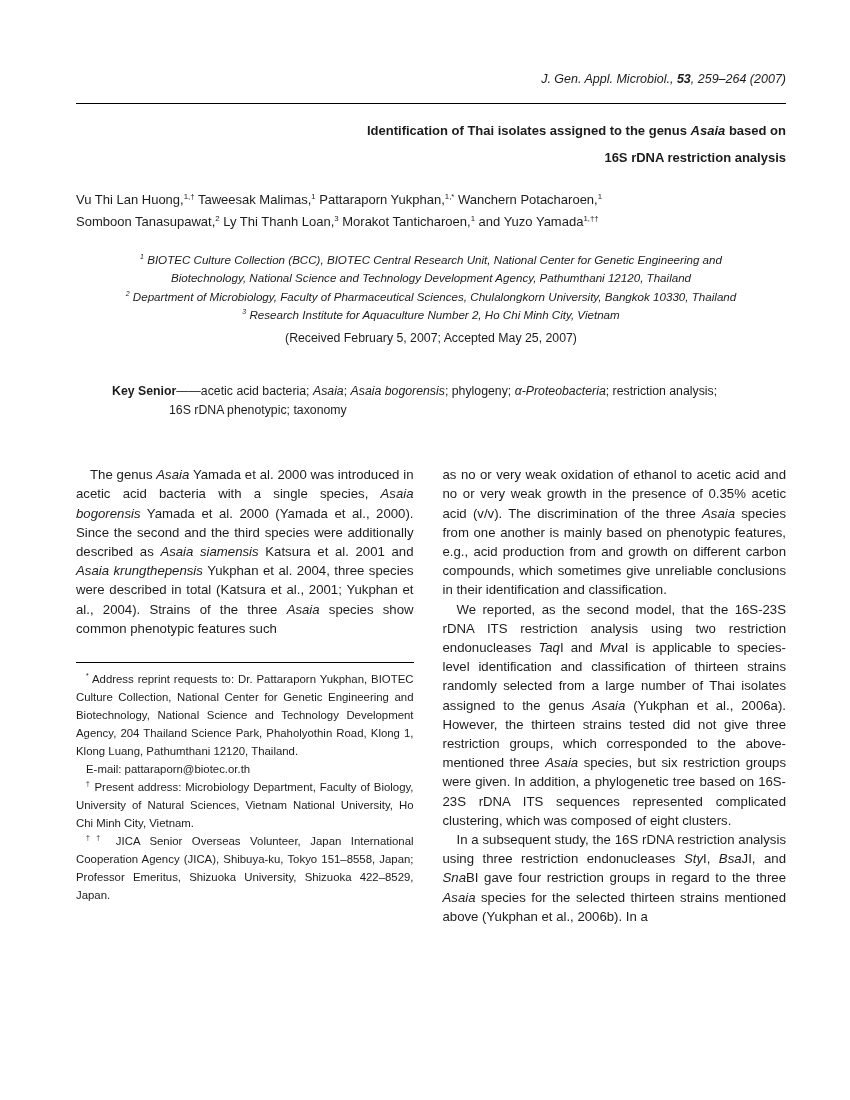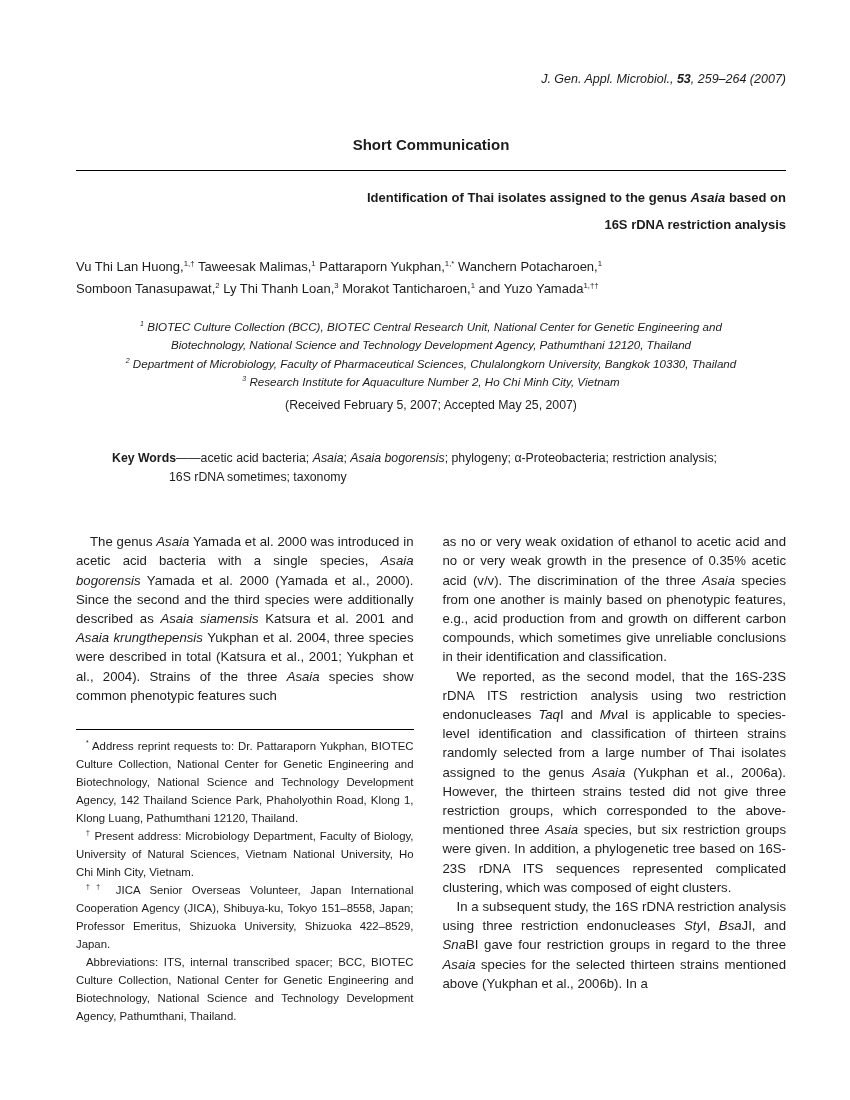"Short Communication" div.section-label { html: <div>Short Communication</div> -> none }
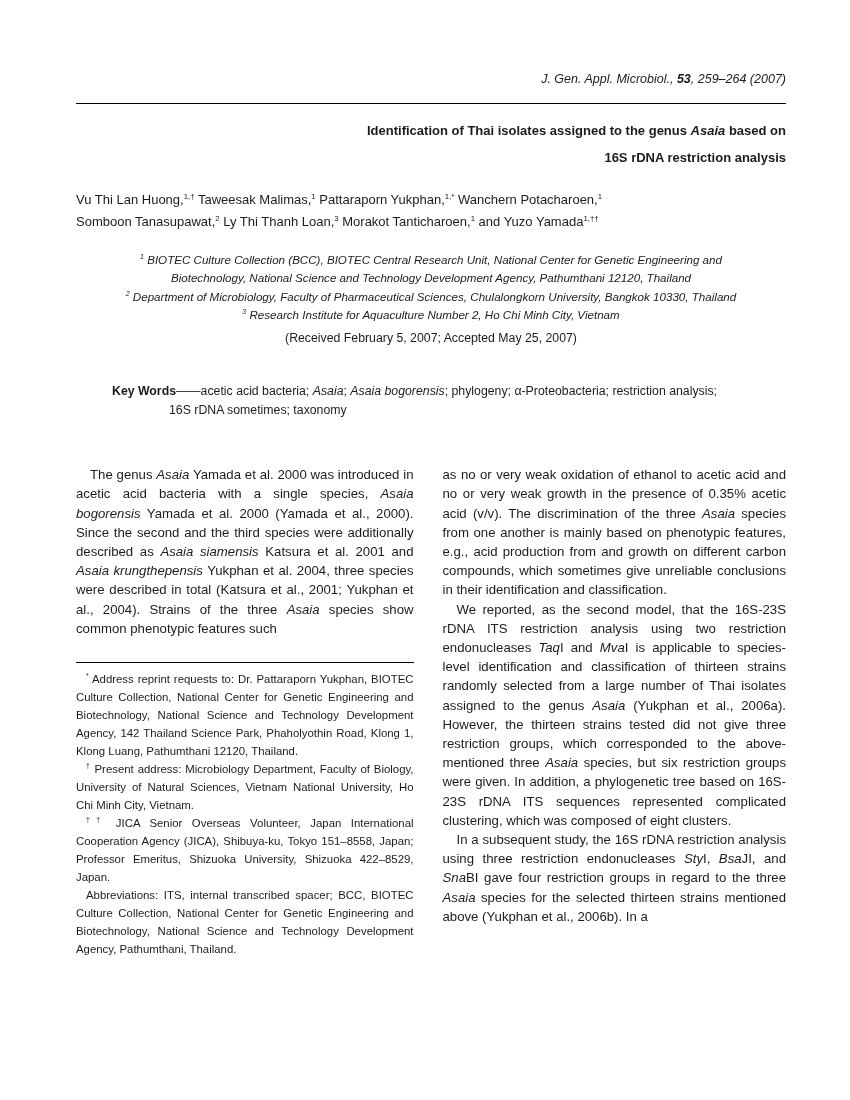"Key Words" span { text: Words -> Senior }
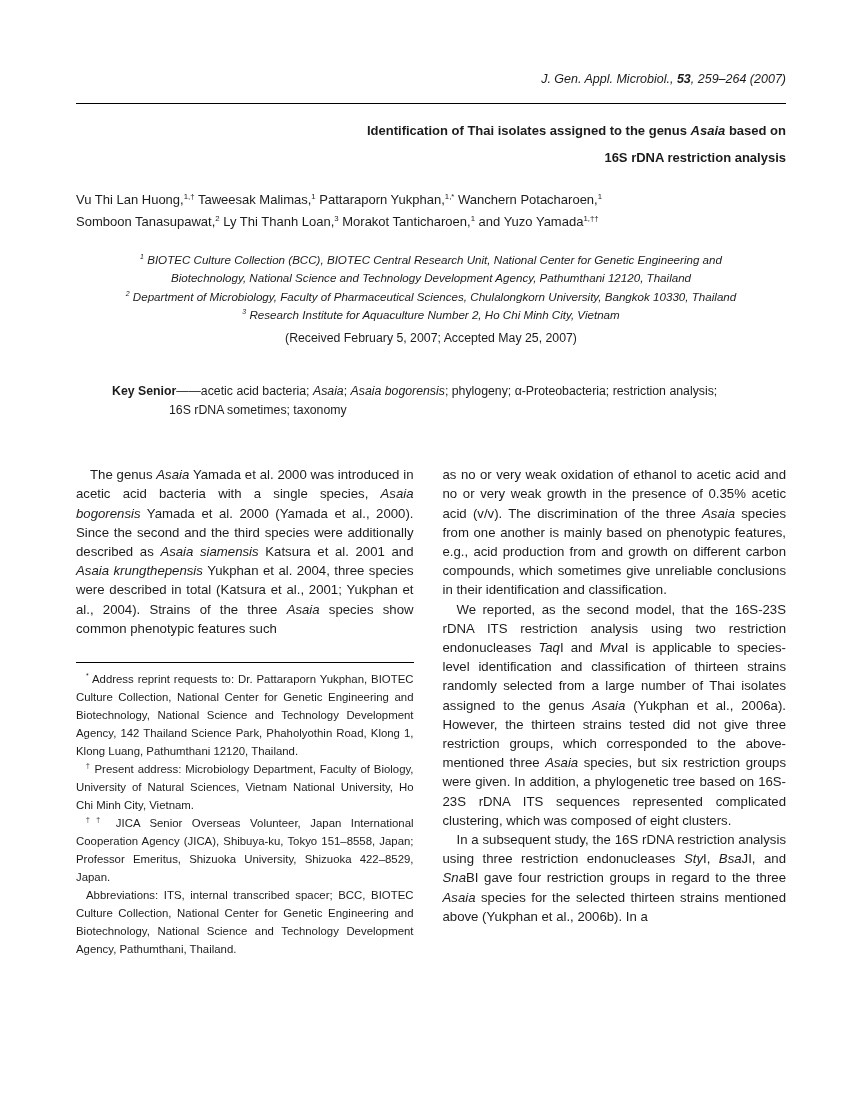"α-Proteobacteria" span { font-style: none -> italic }
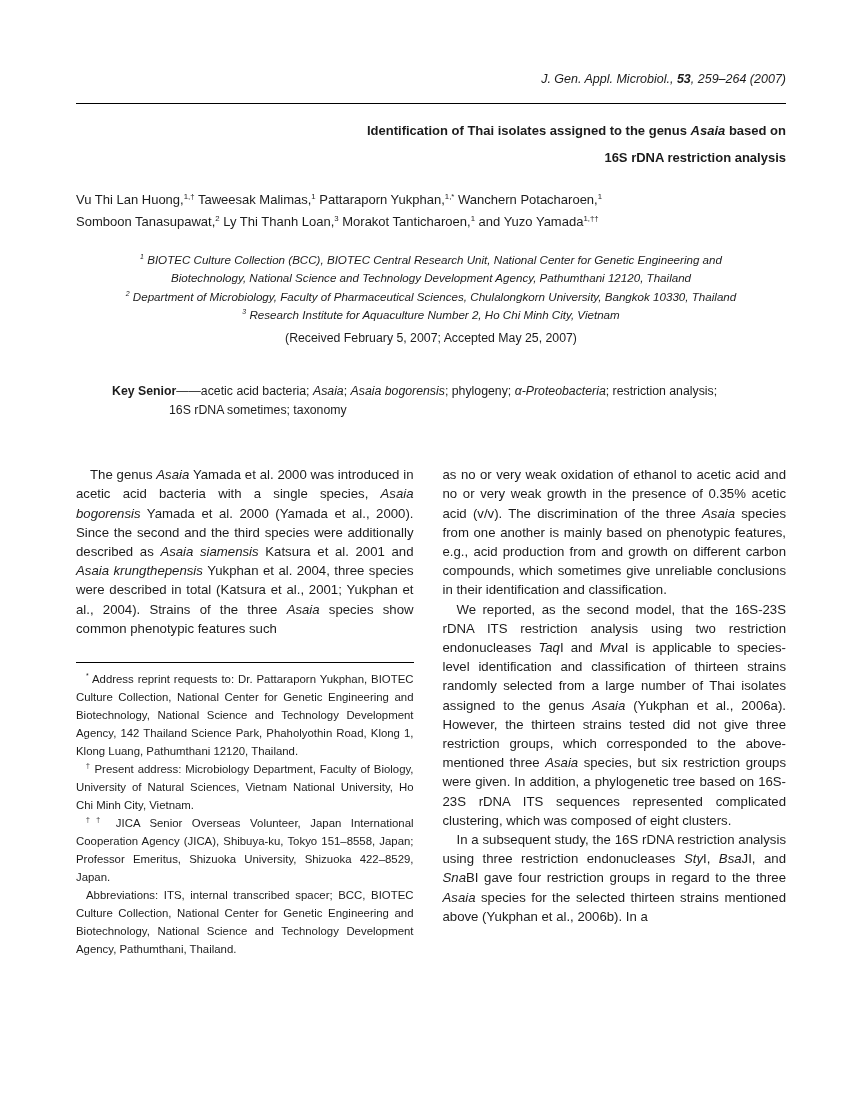"16S rDNA sometimes; taxonomy" span { text: sometimes -> phenotypic }
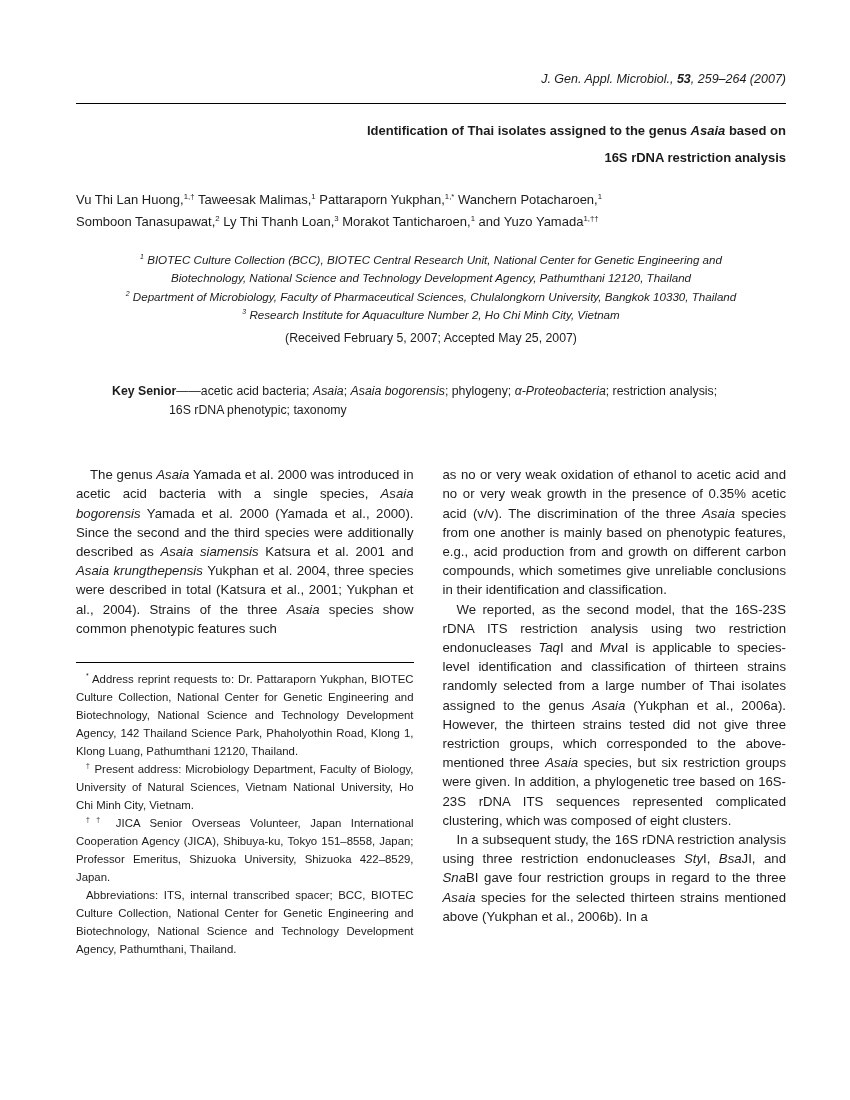"Address reprint requests to: Dr." span { text: 142 -> 204 }
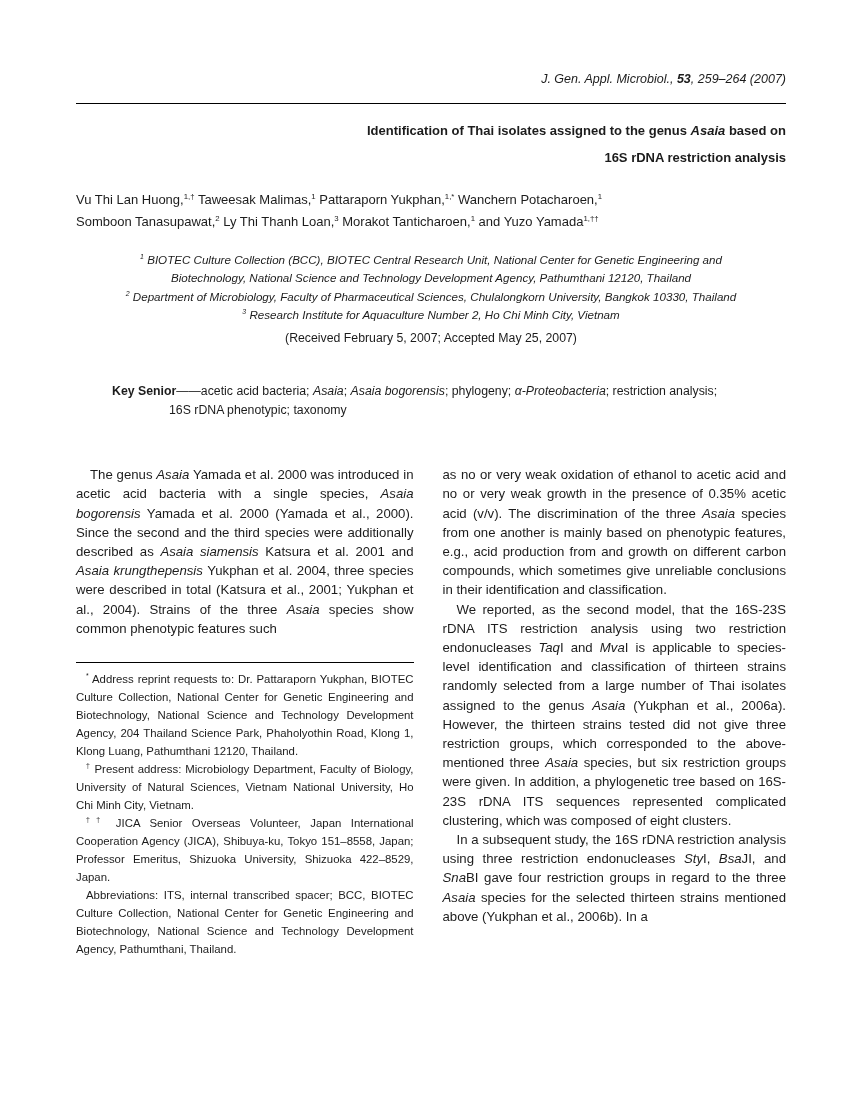"E-mail: pattaraporn@biotec.or.th" p { html: none -> <p><span>E-mail: pattaraporn@biotec.or.th</span></p> }
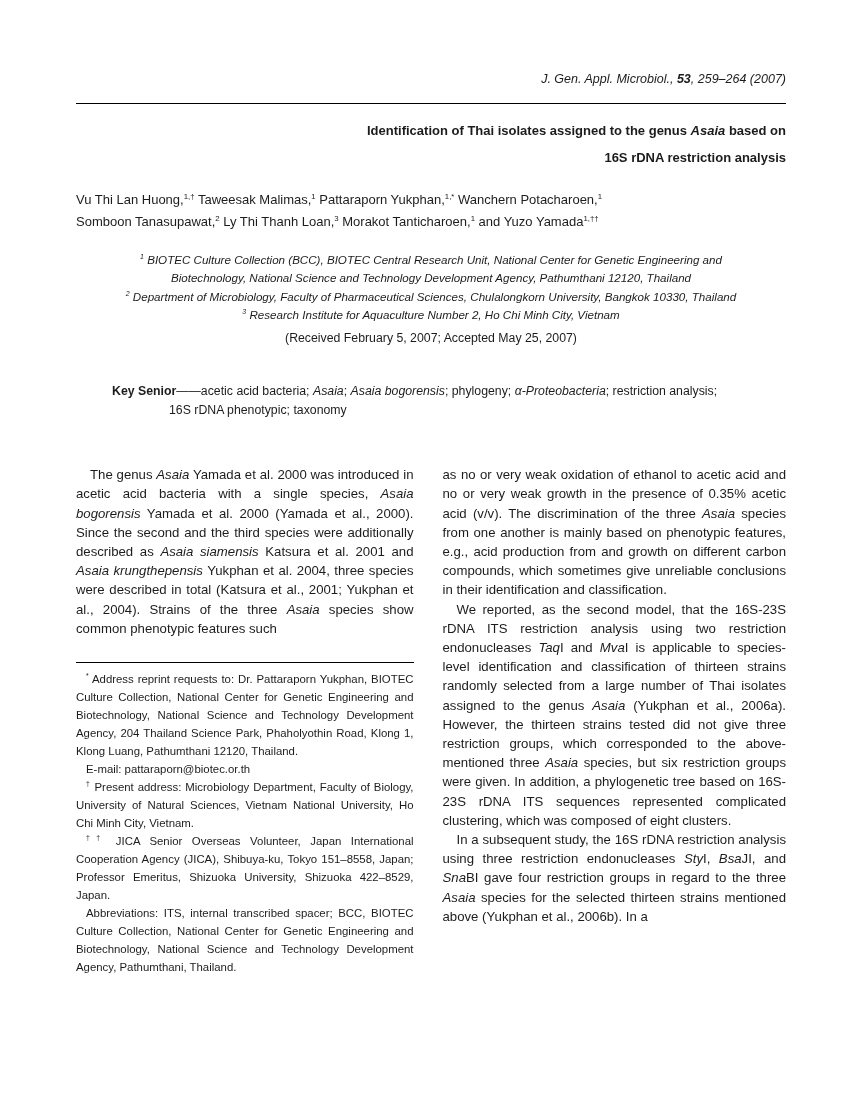"Abbreviations: ITS, internal transcribed" p { html: <p><span>Abbreviations: ITS, internal transcribed spacer; BCC, BIOTEC Culture Collection, National Center for Genetic Engineering and Biotechnology, National Science and Technology Development Agency, Pathumthani, Thailand.</span></p> -> none }
